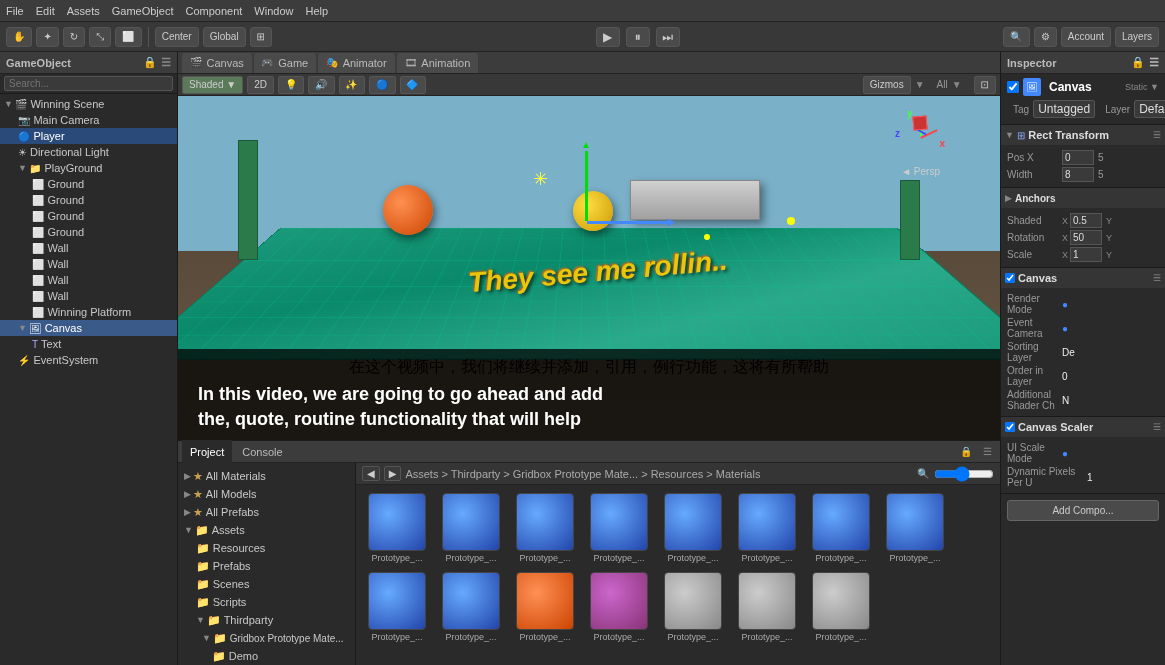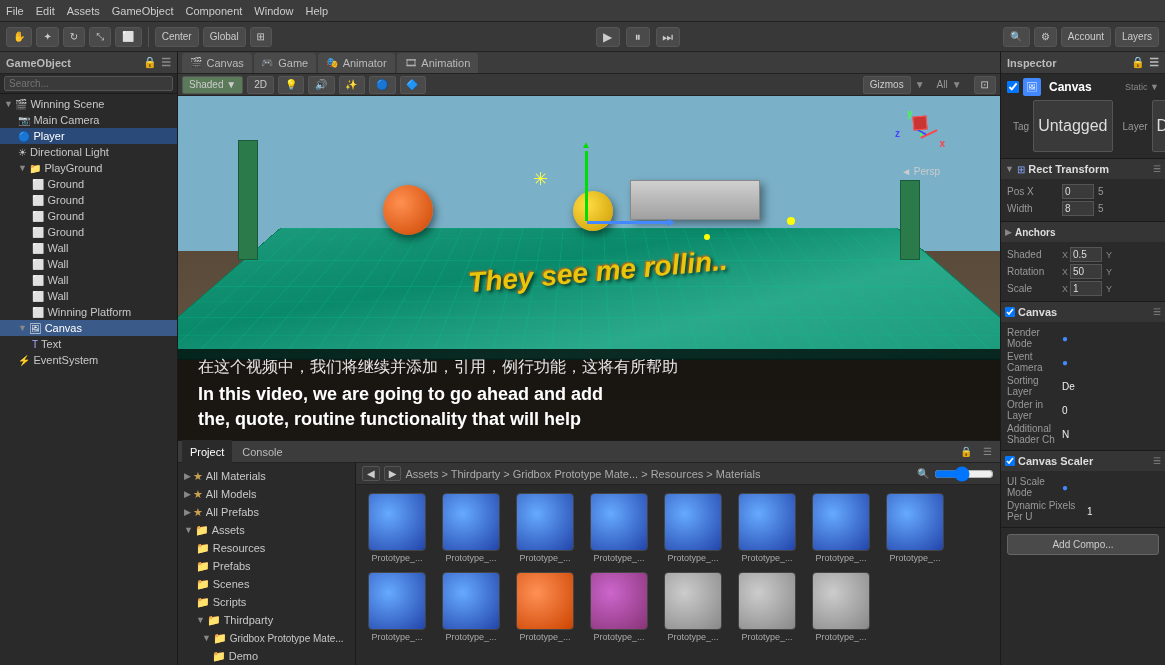"Untagged" .tag-value { font-size: 16px -> 12px; padding: 16px 4px -> 1px 4px }
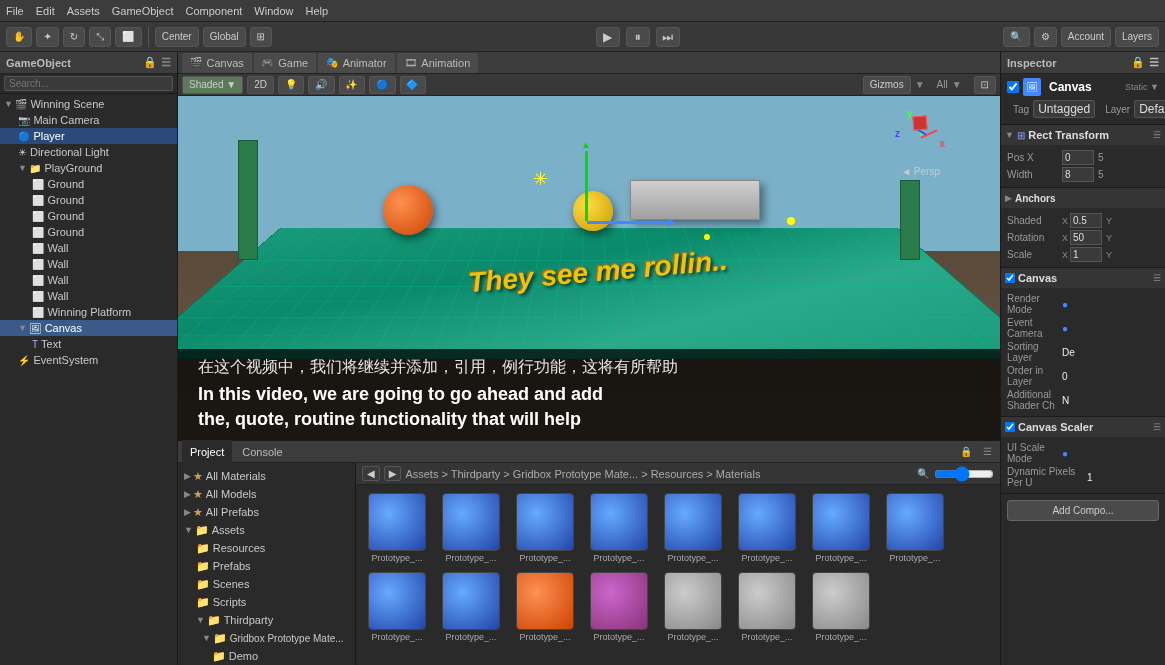"在这个视频中，我们将继续并添加，引用，例行功能，这将有所帮助" .caption-chinese { color: #e5e5e5 -> #000000; text-align: none -> center }
